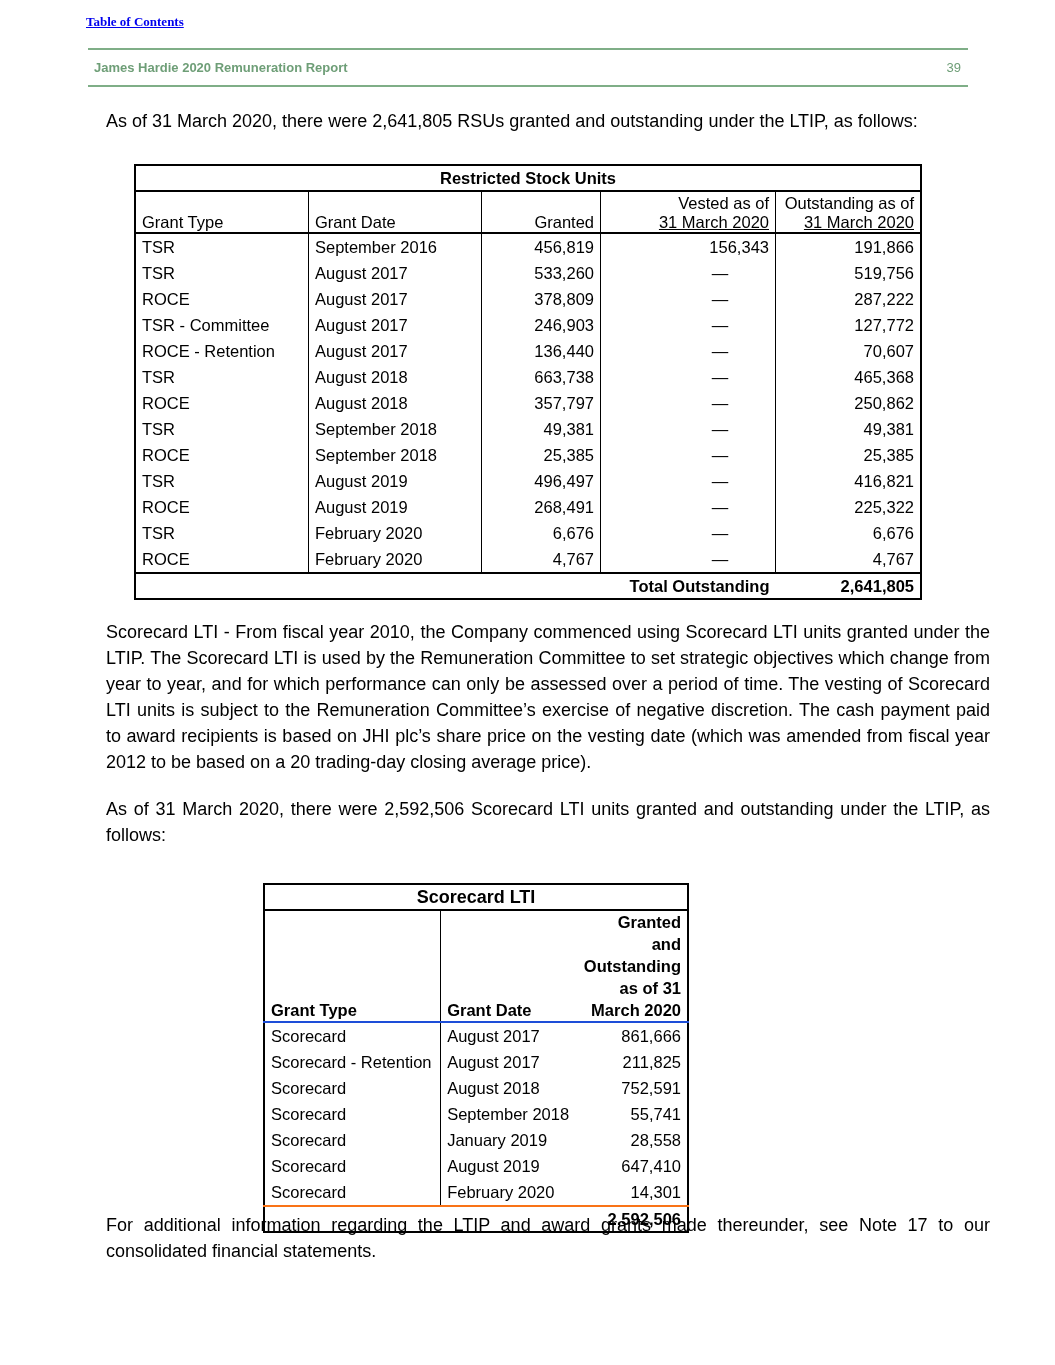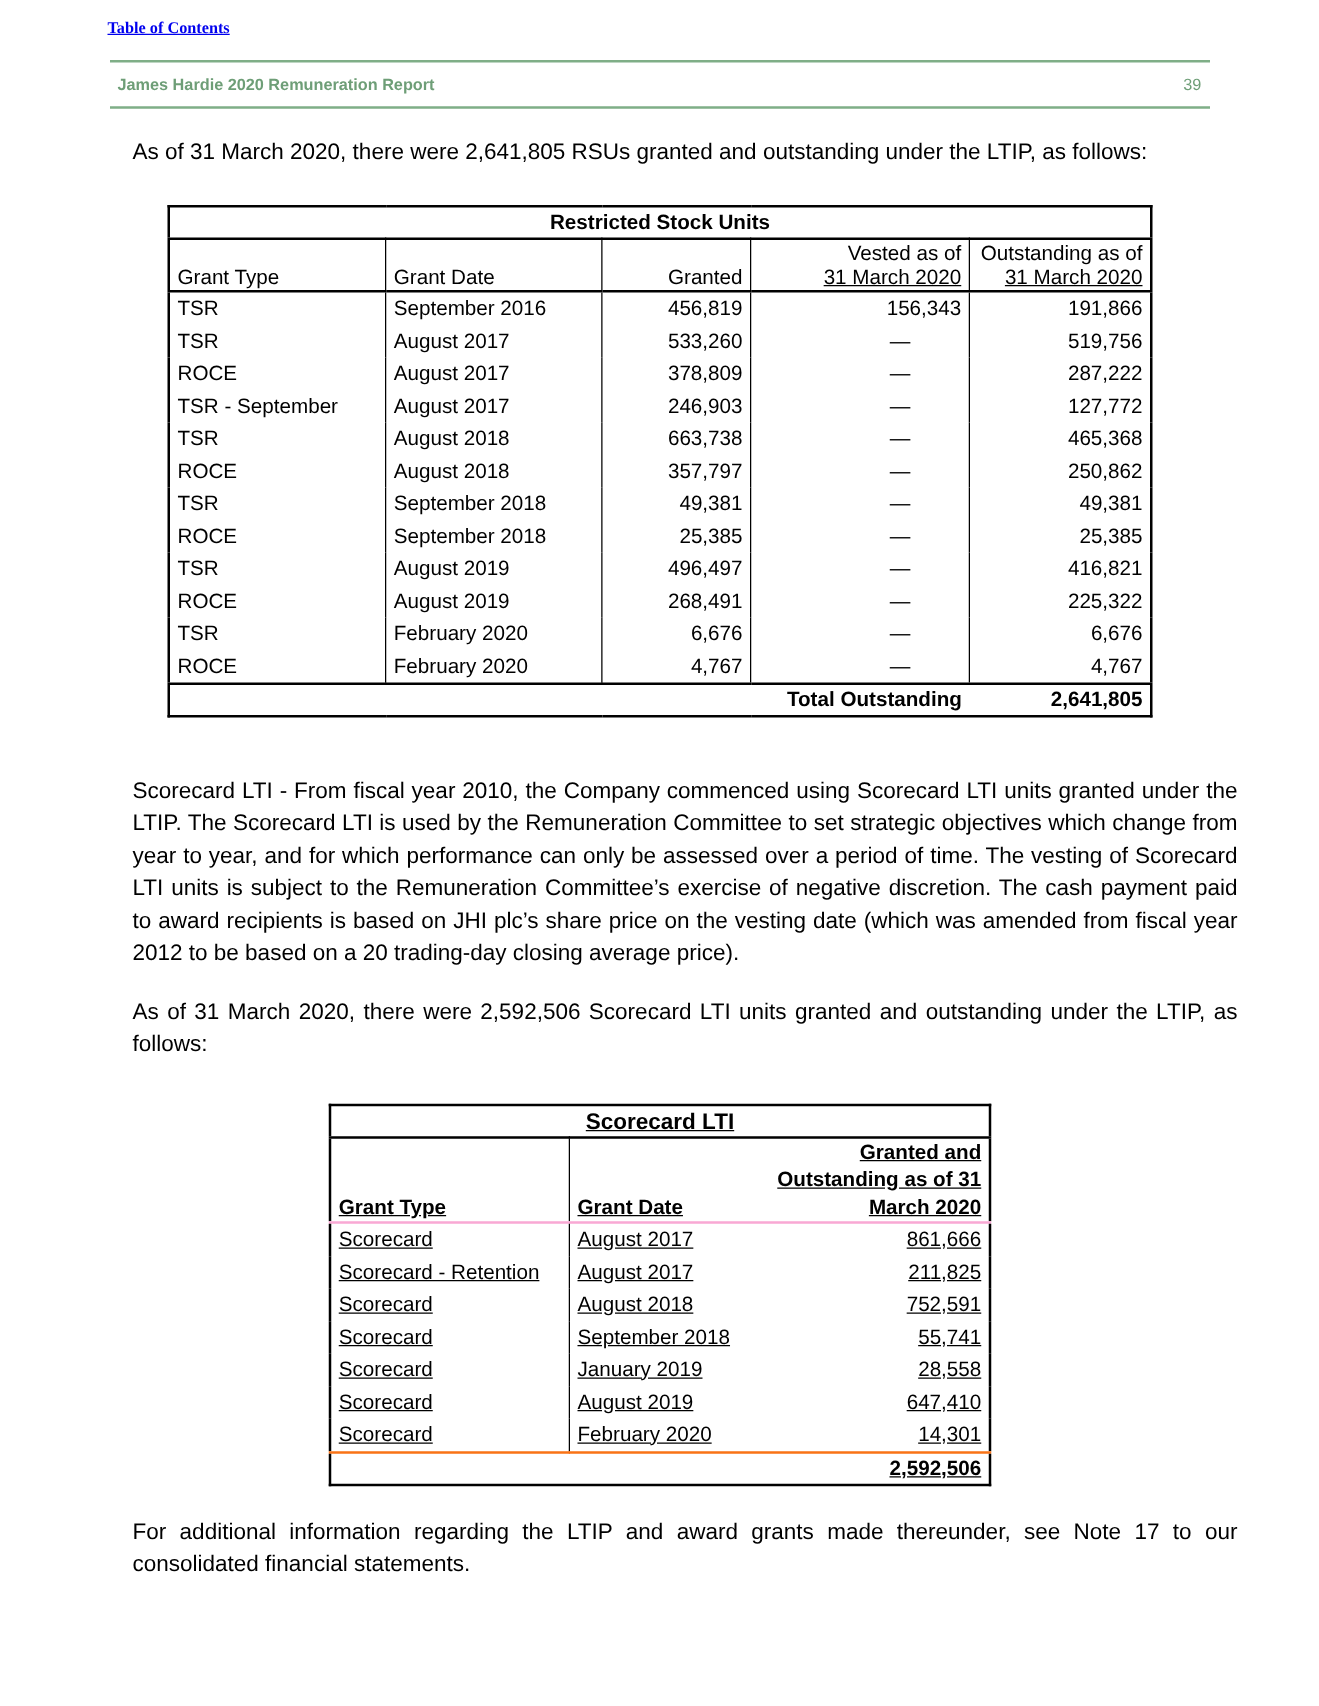"TSR - September" td.l { text: September -> Committee }
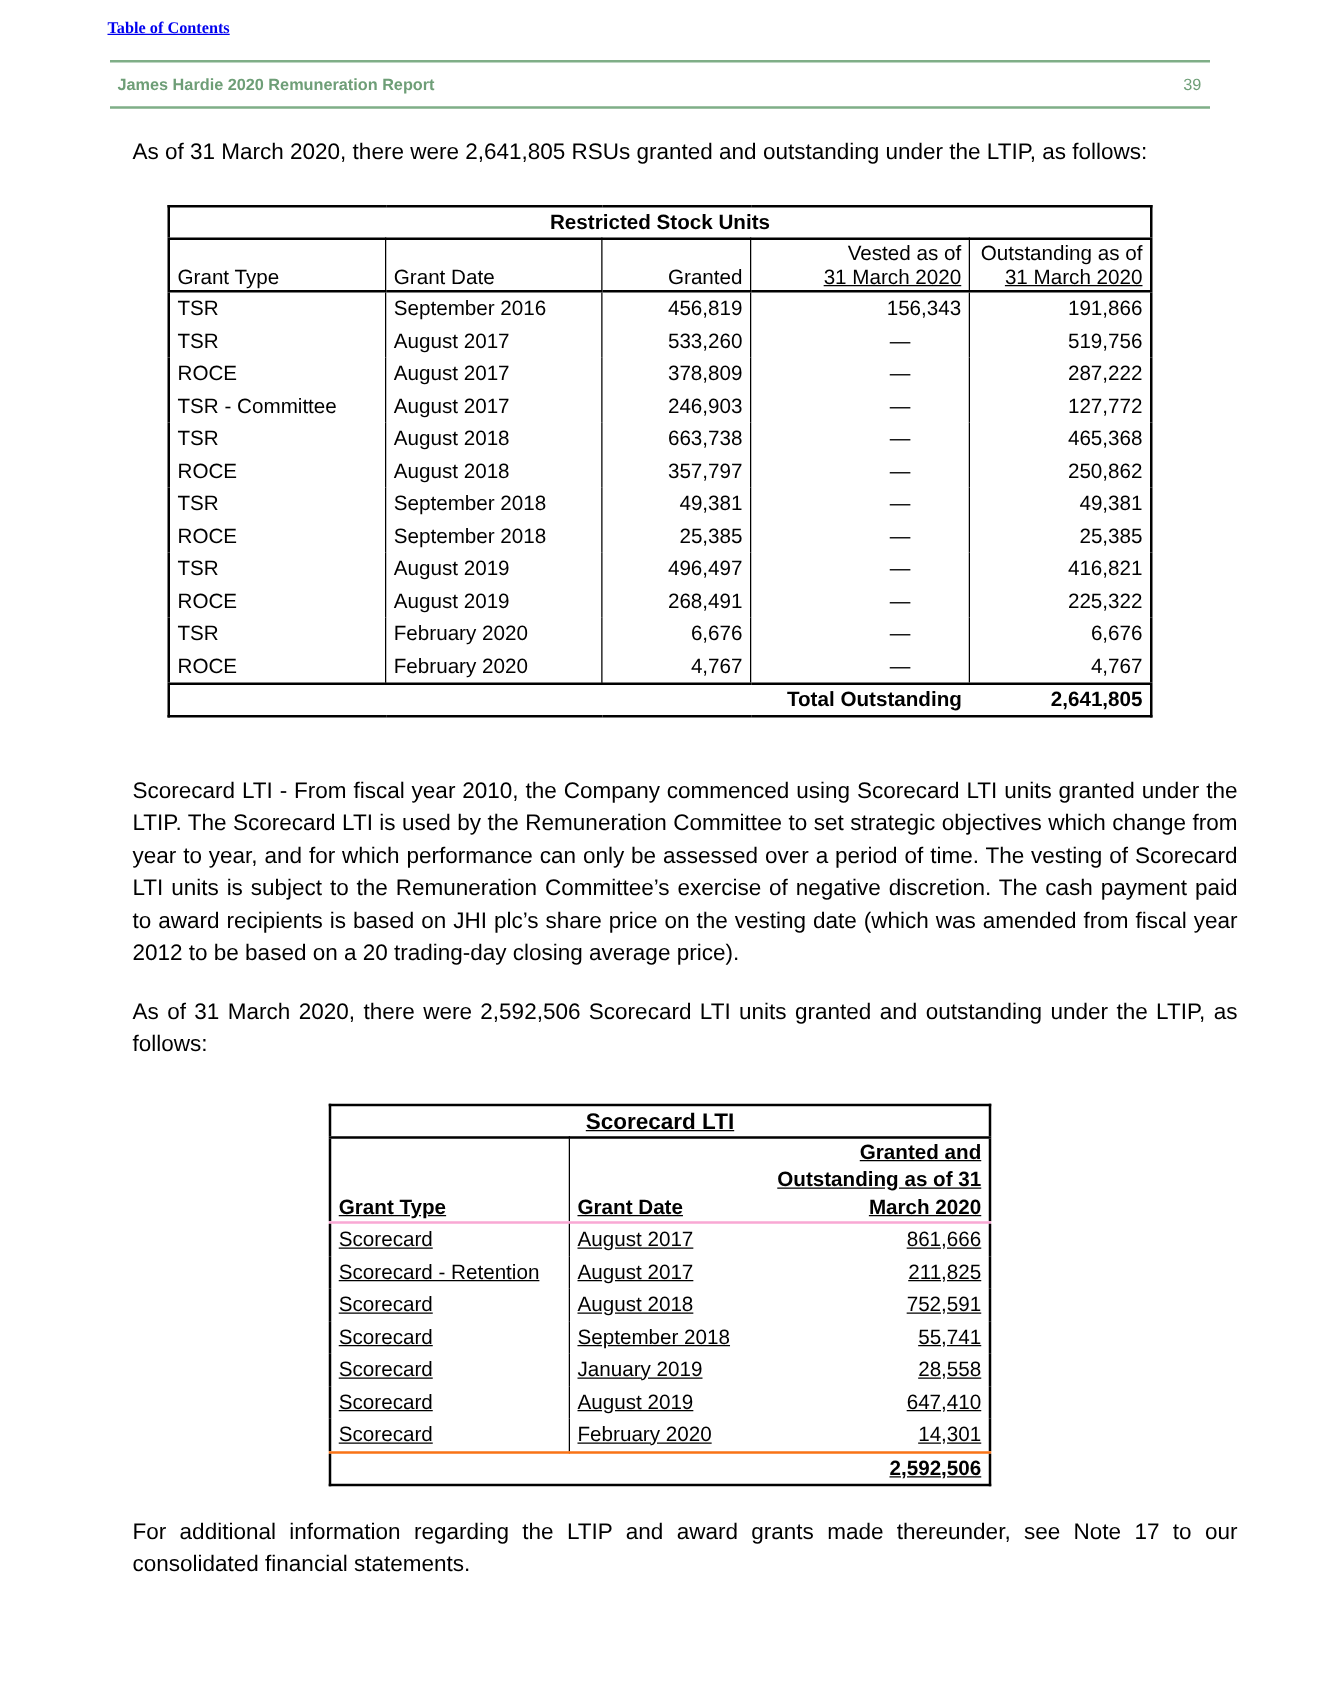"ROCE - Retention" tr { html: none -> <tr> <td>ROCE - Retention</td> <td>August 2017</td> <td>136,440</td> <td>—</td> <td>70,607</td> </tr> }
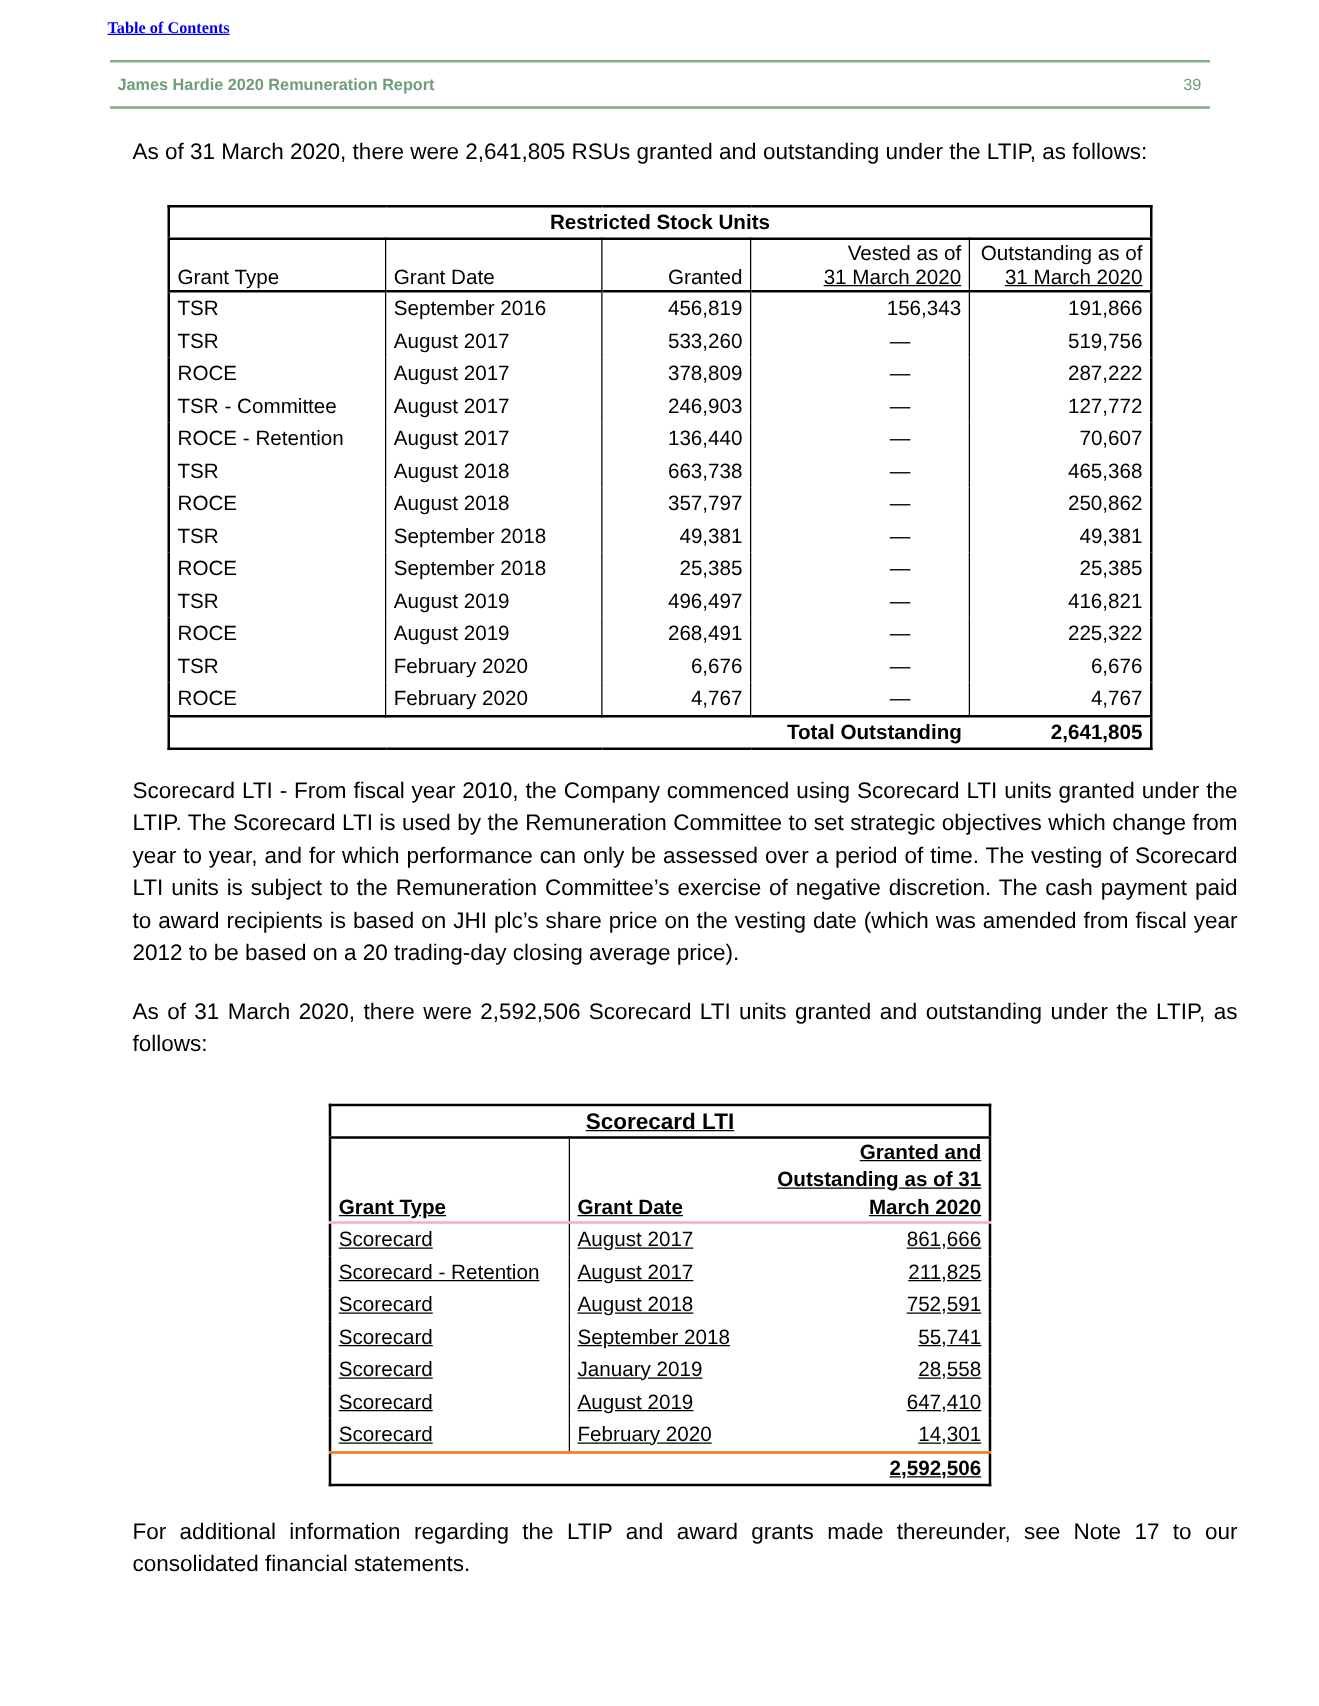"Scorecard LTI" .lti { text-decoration: underline -> none; width: 530px -> 426px }
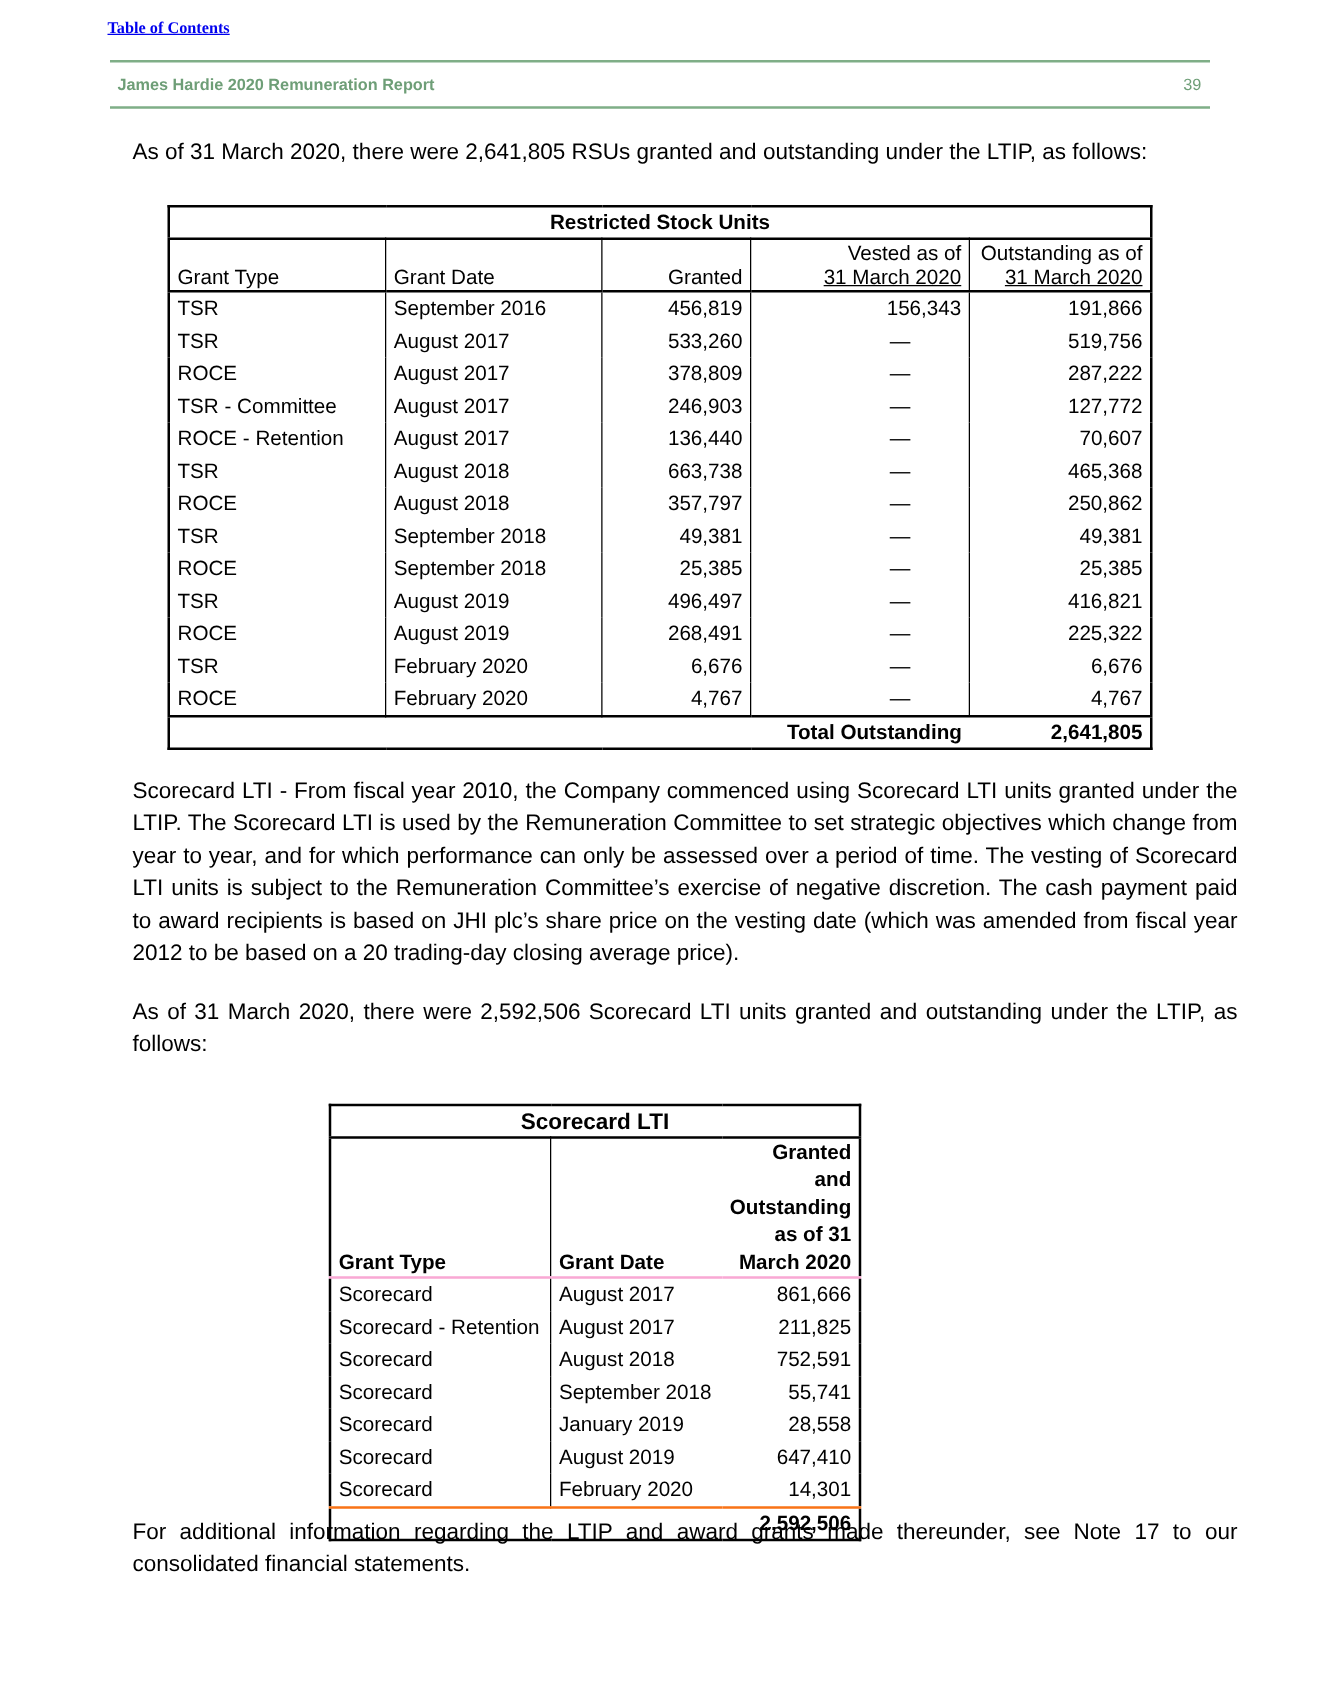"Granted and" .lti .colh th { border-bottom: 2px solid #f9a8d4 -> 2px solid #1d4ed8 }
